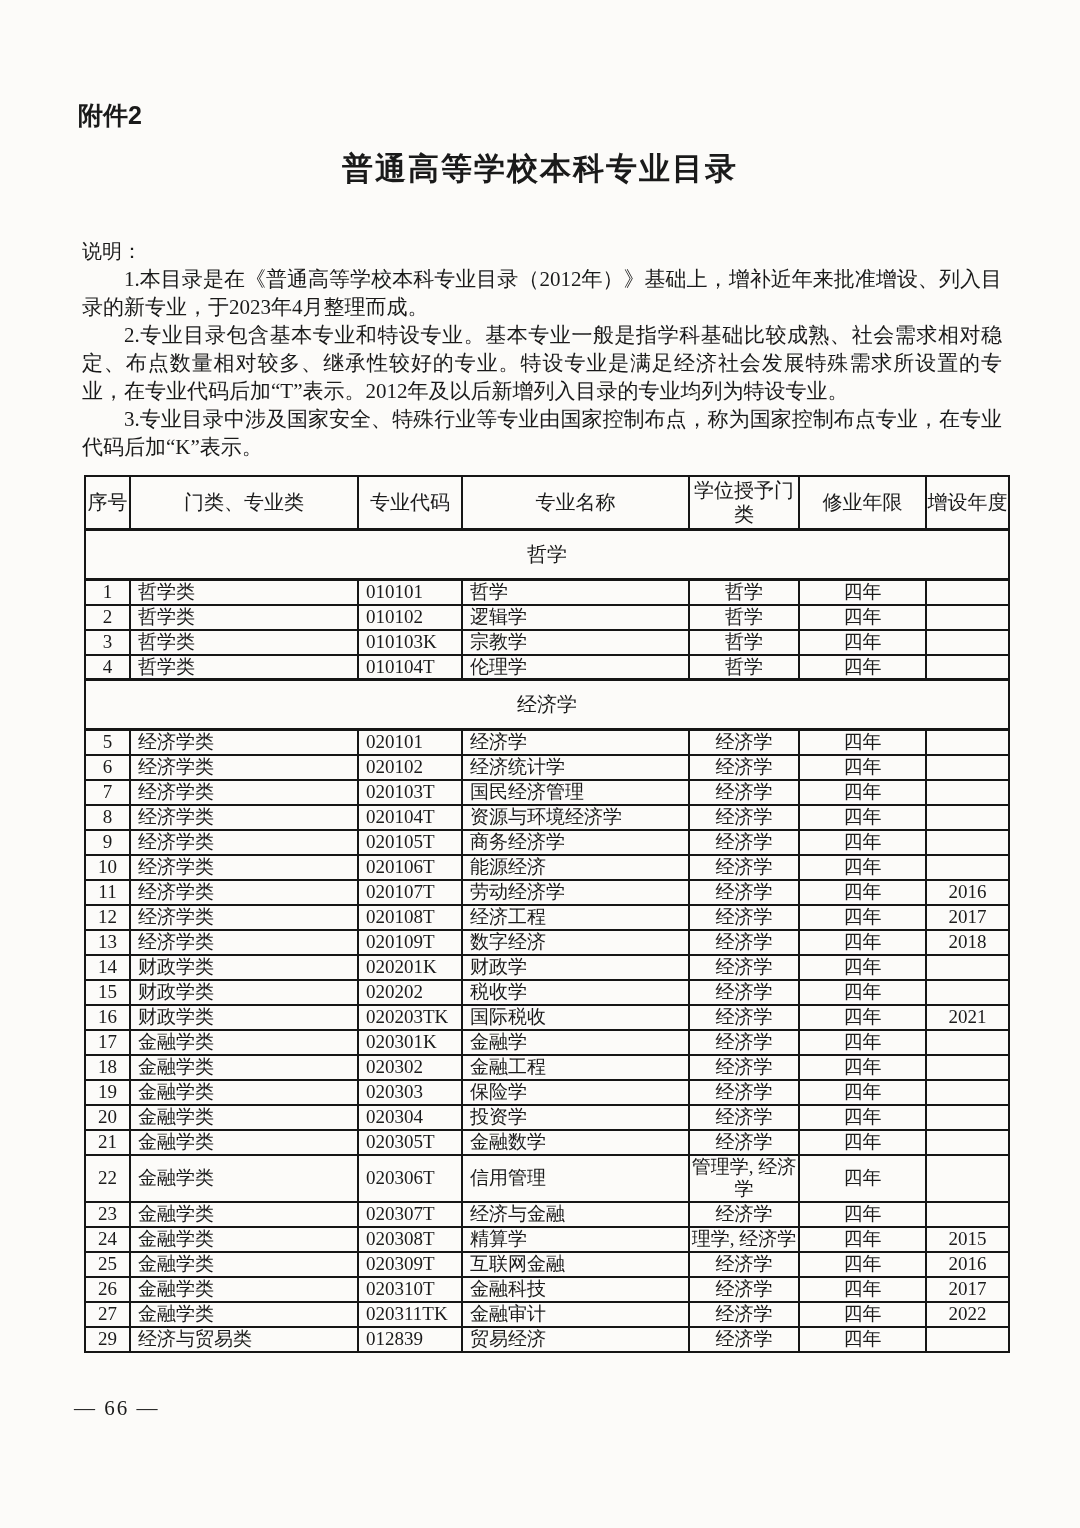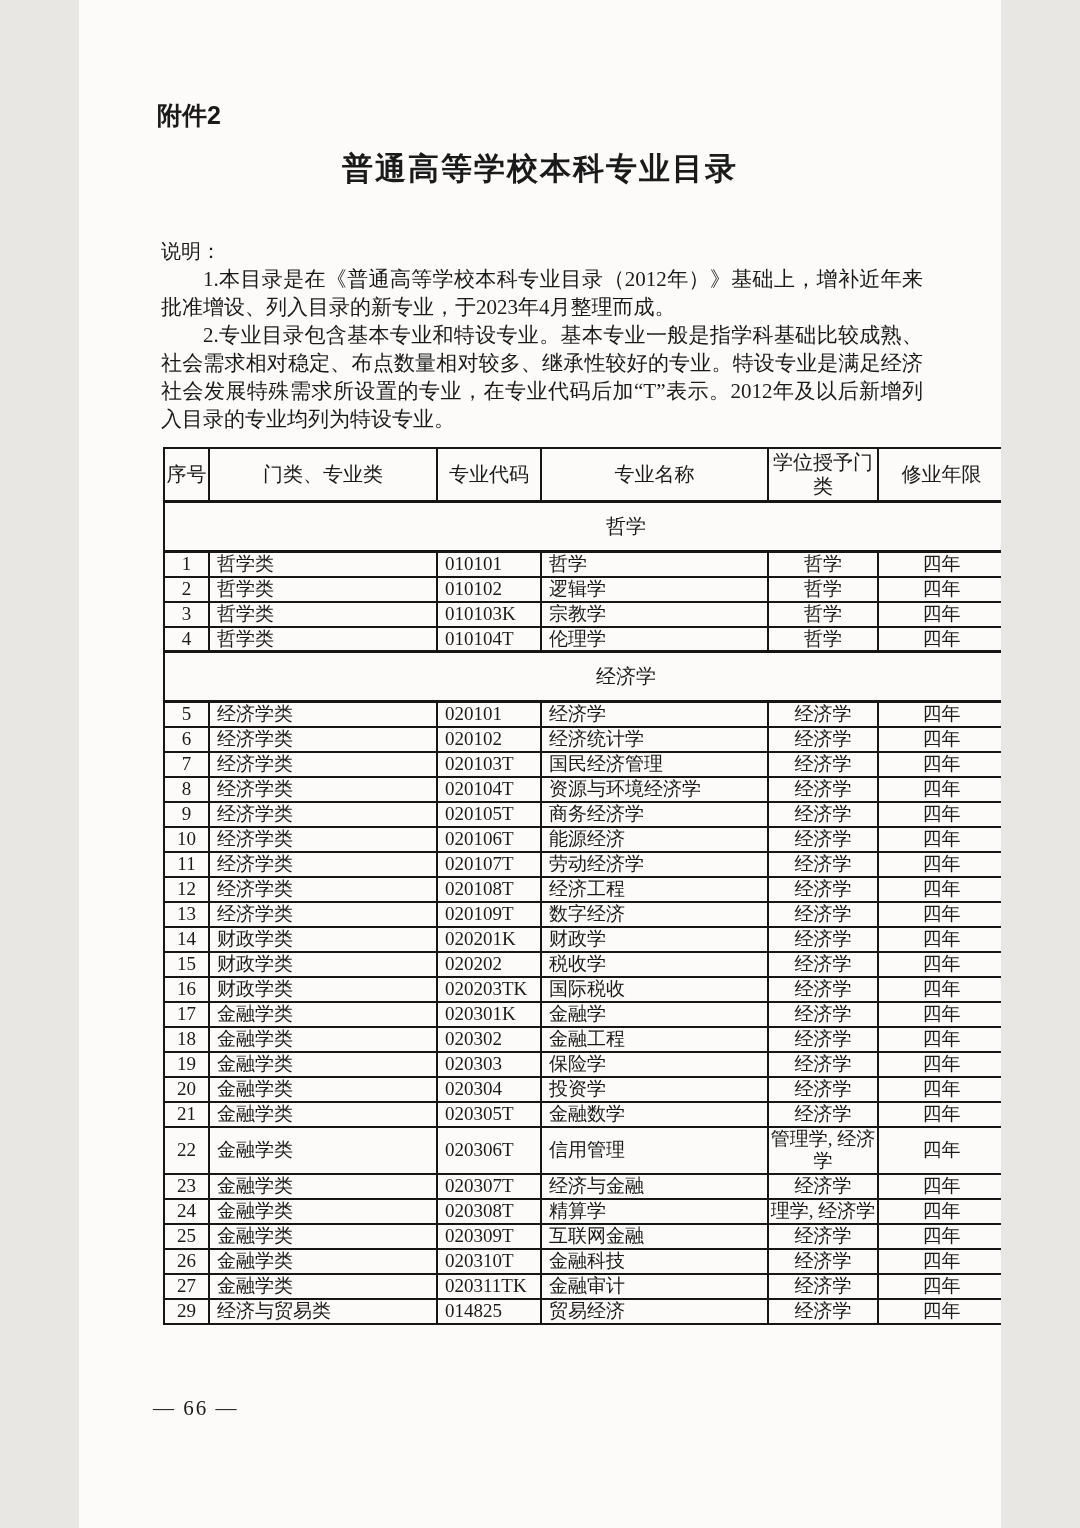"附件2" .page { width: 922px -> 1080px }
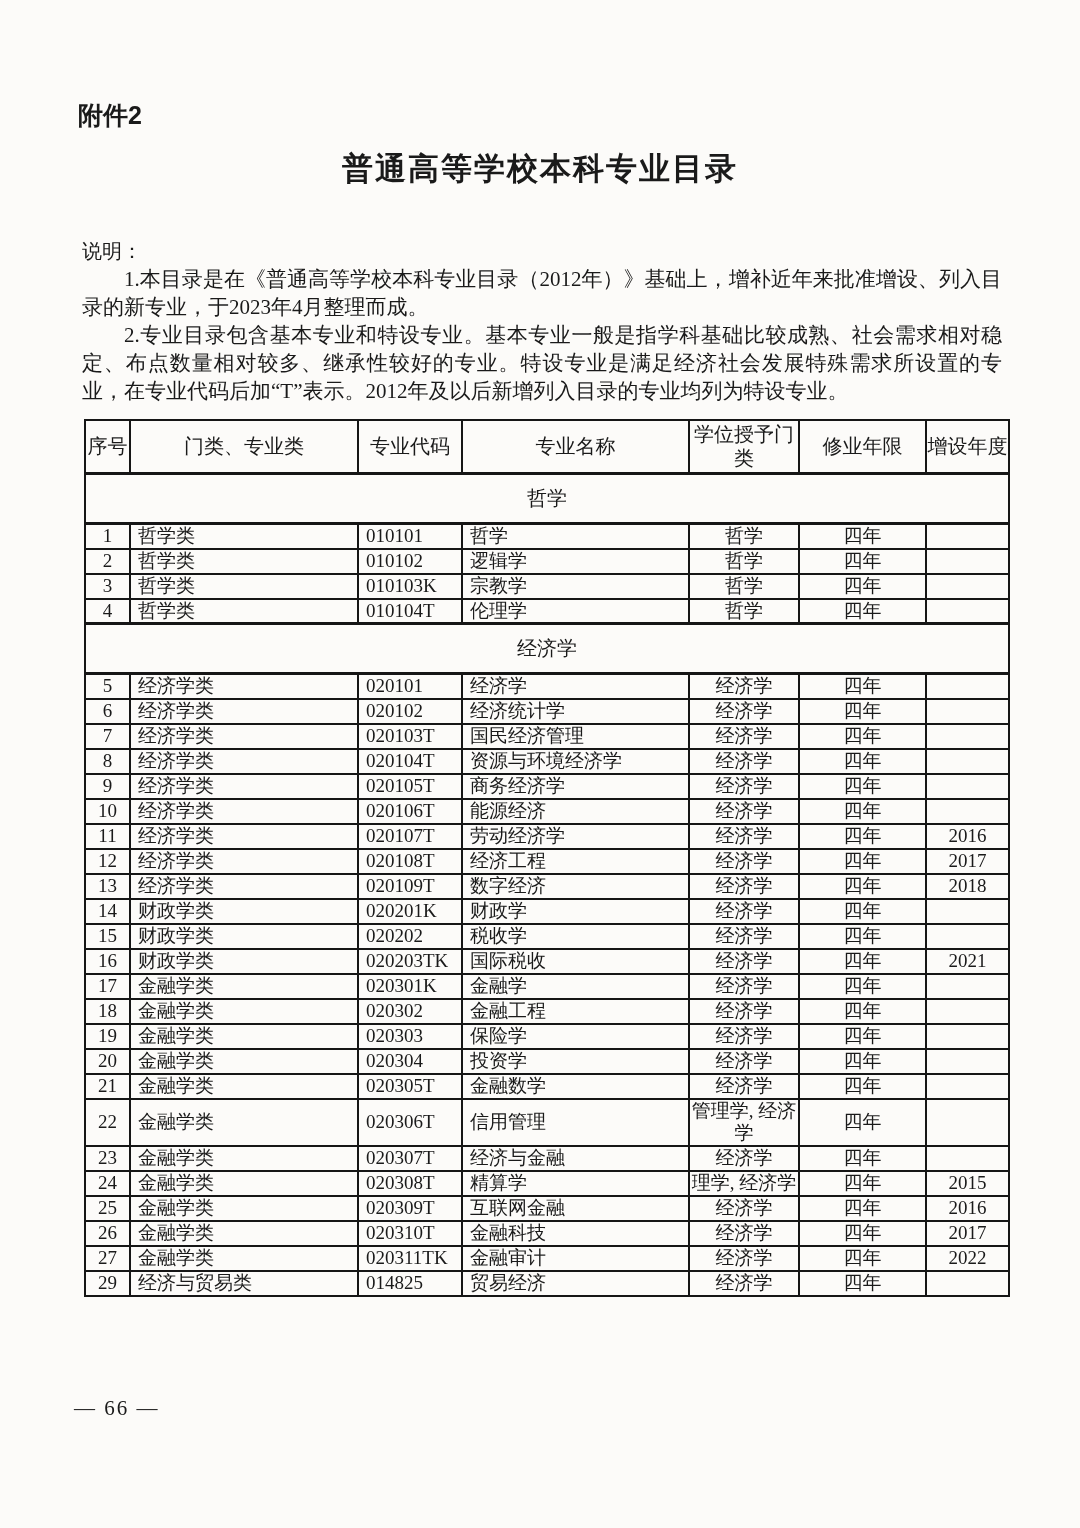"3.专业目录中涉及国家安全、特殊行业等专业由国家控制布点，称为国家控制布点专业，" p { html: none -> <p>3.专业目录中涉及国家安全、特殊行业等专业由国家控制布点，称为国家控制布点专业，在专业代码后加“K”表示。</p> }
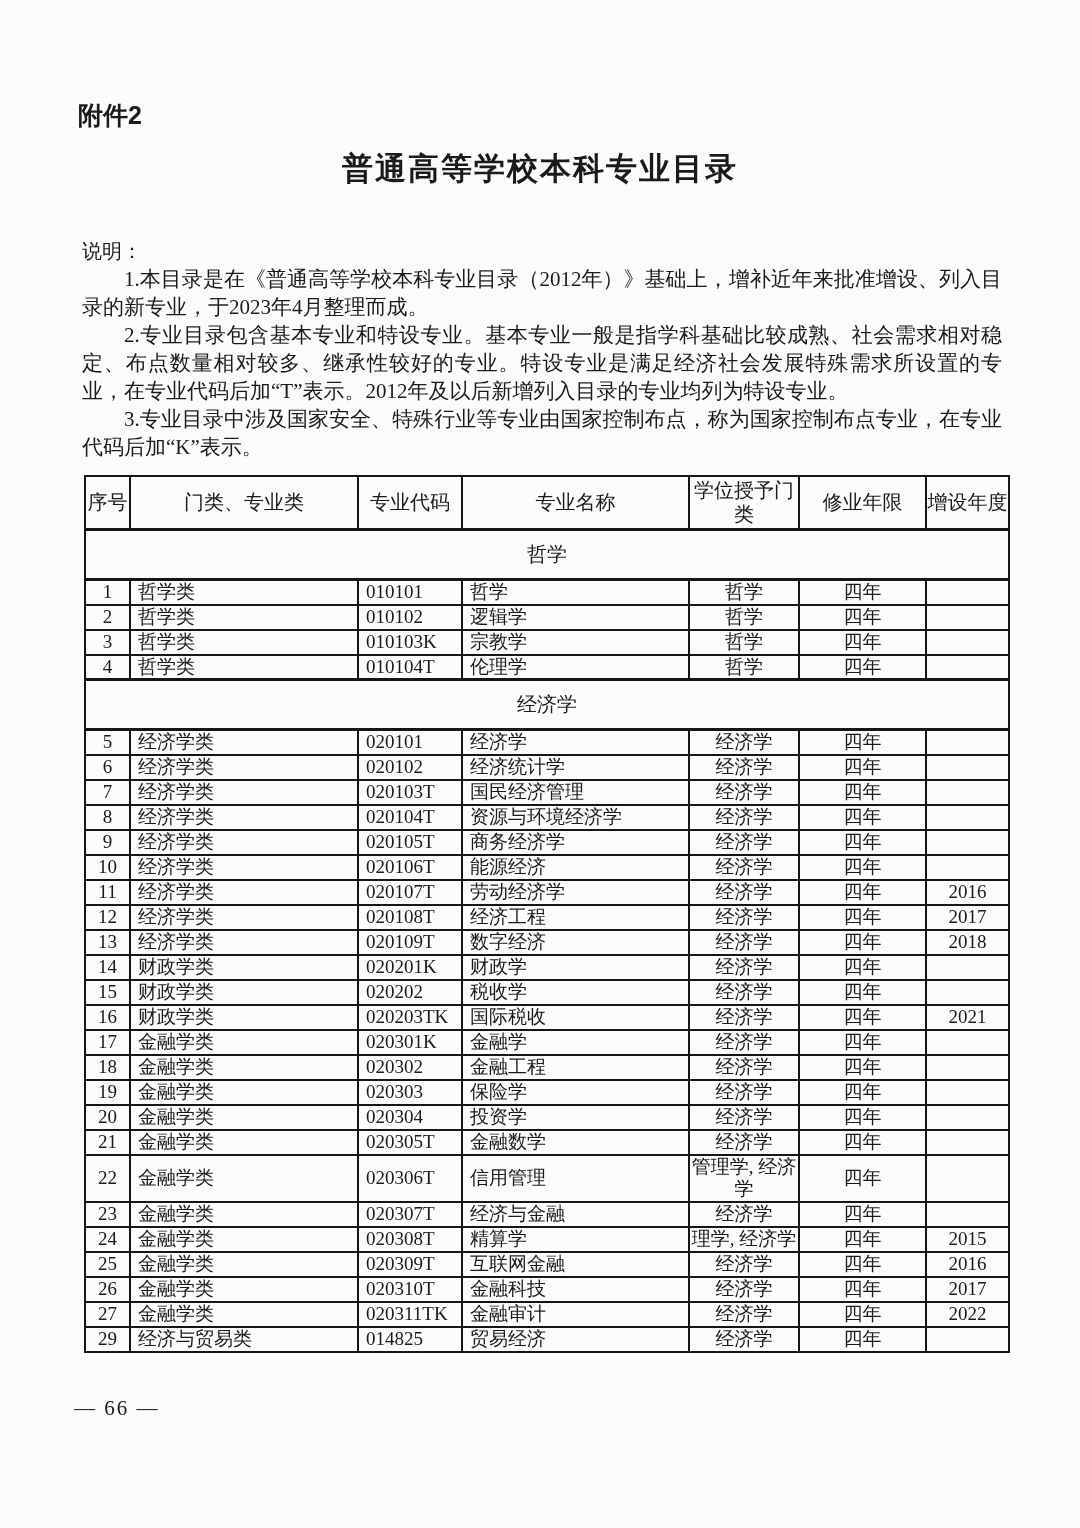"014825" td.c2 { text: 014825 -> 012839 }
